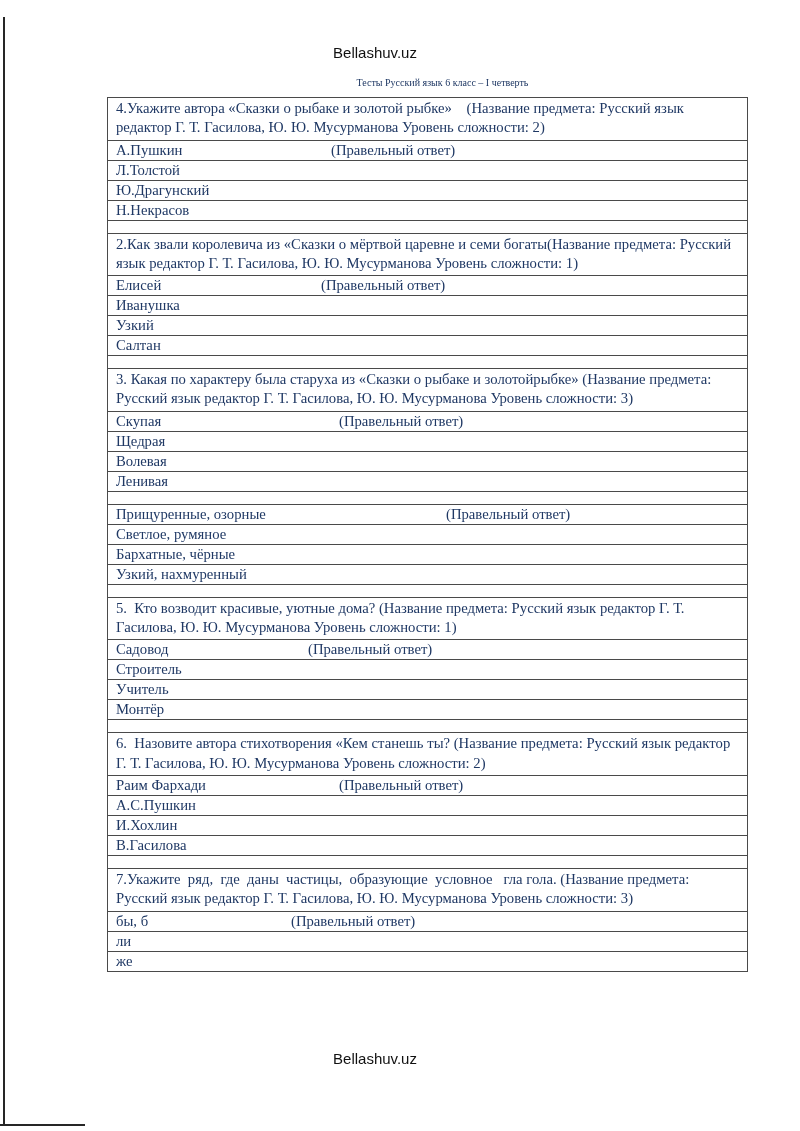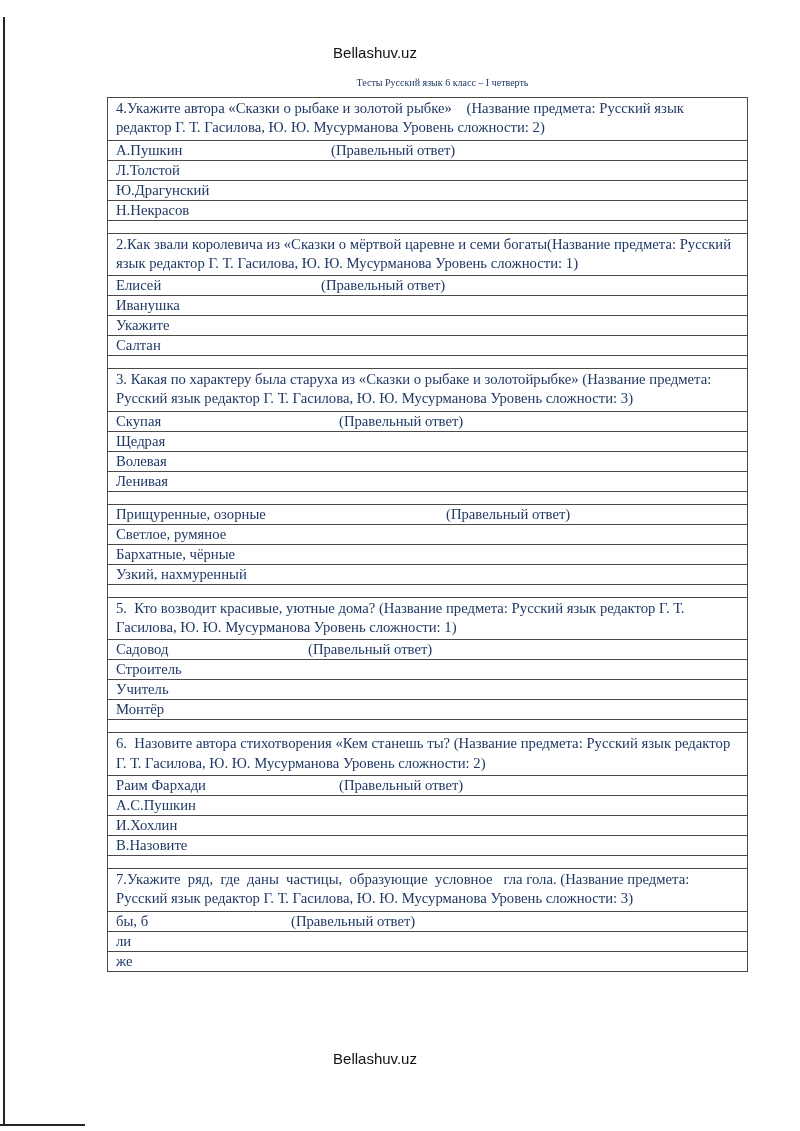"Укажите" span { text: Укажите -> Узкий }
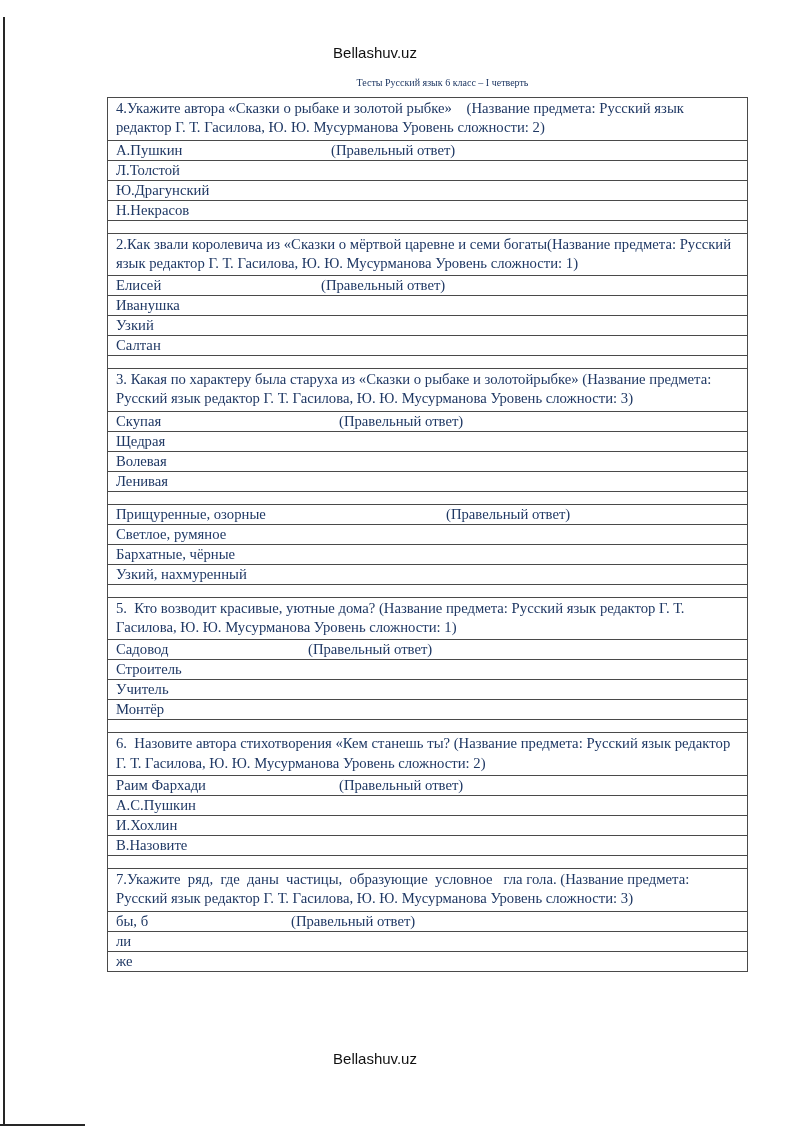"В.Назовите" span { text: В.Назовите -> В.Гасилова }
